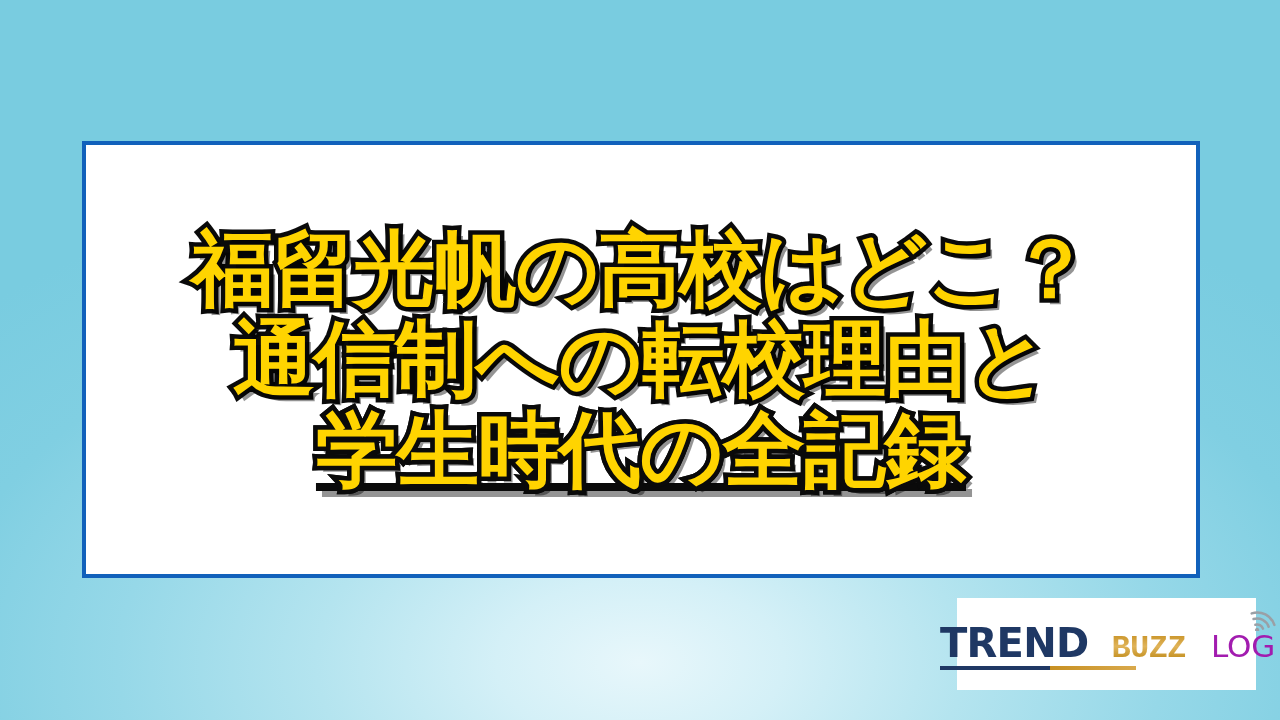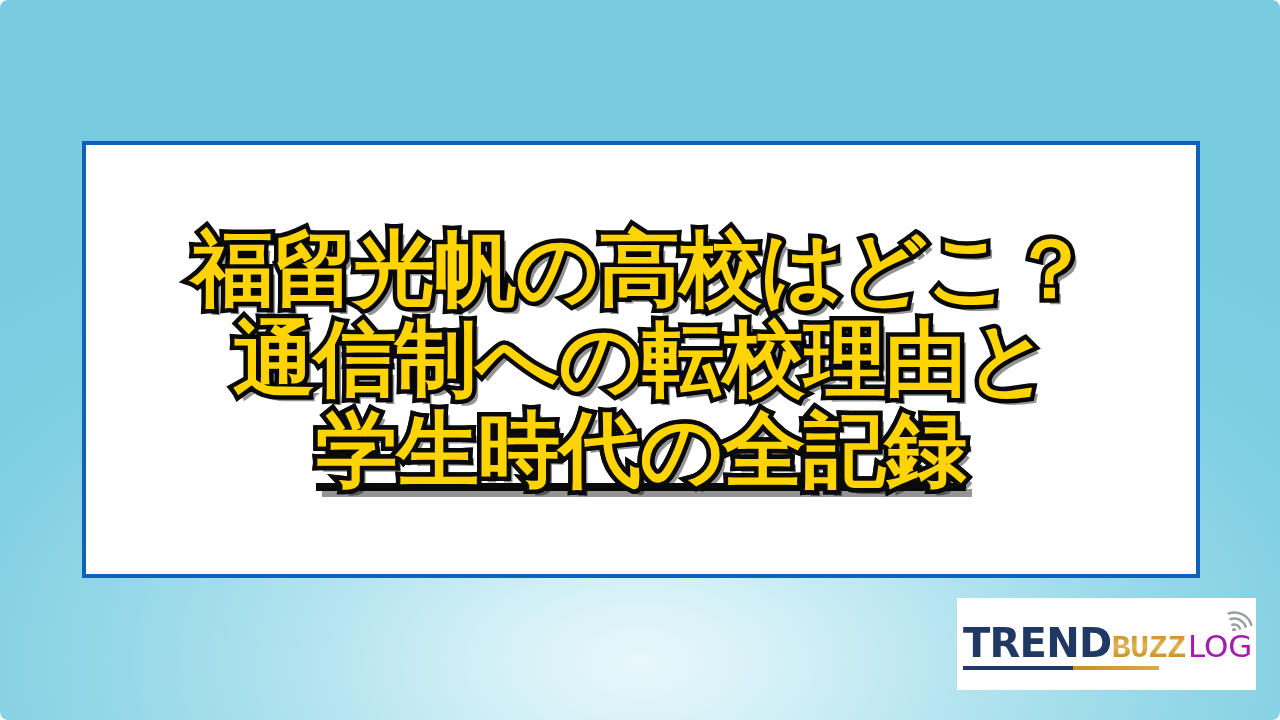"福留光帆の高校はどこ？" .thumbnail-root { border-radius: 8px -> none }
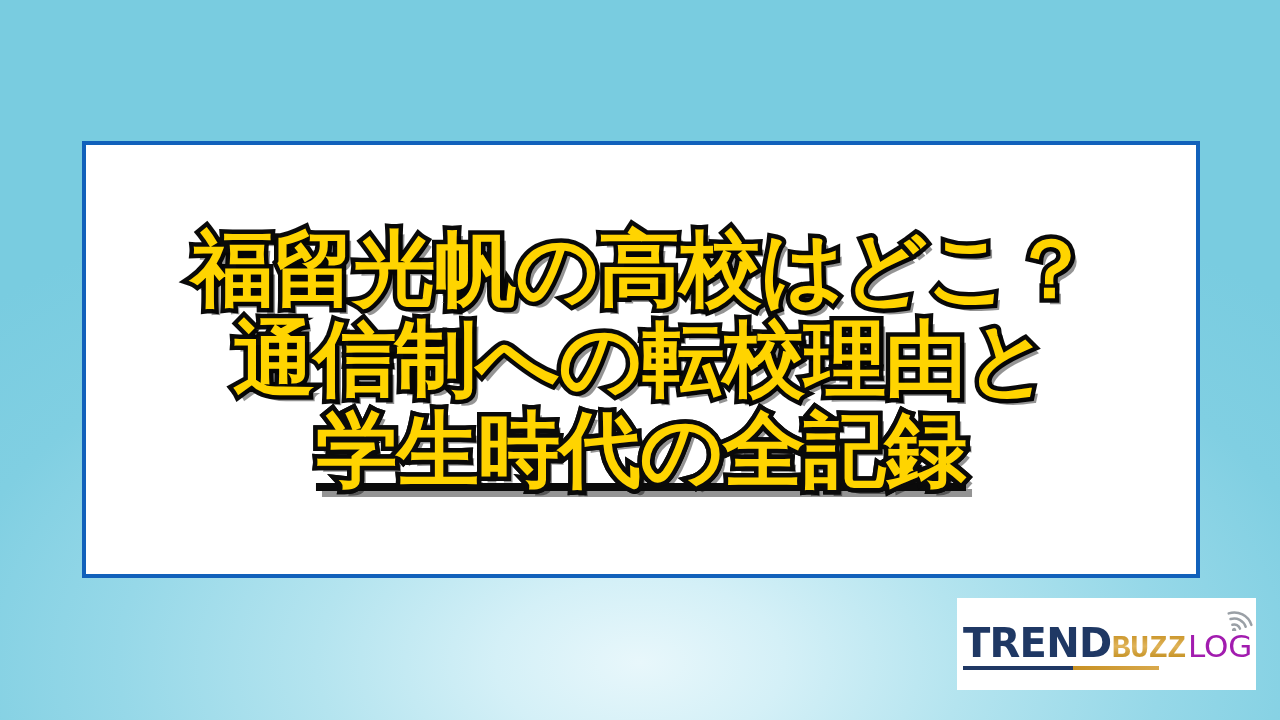"TREND" .logo-wordmark { gap: none -> 23px }
